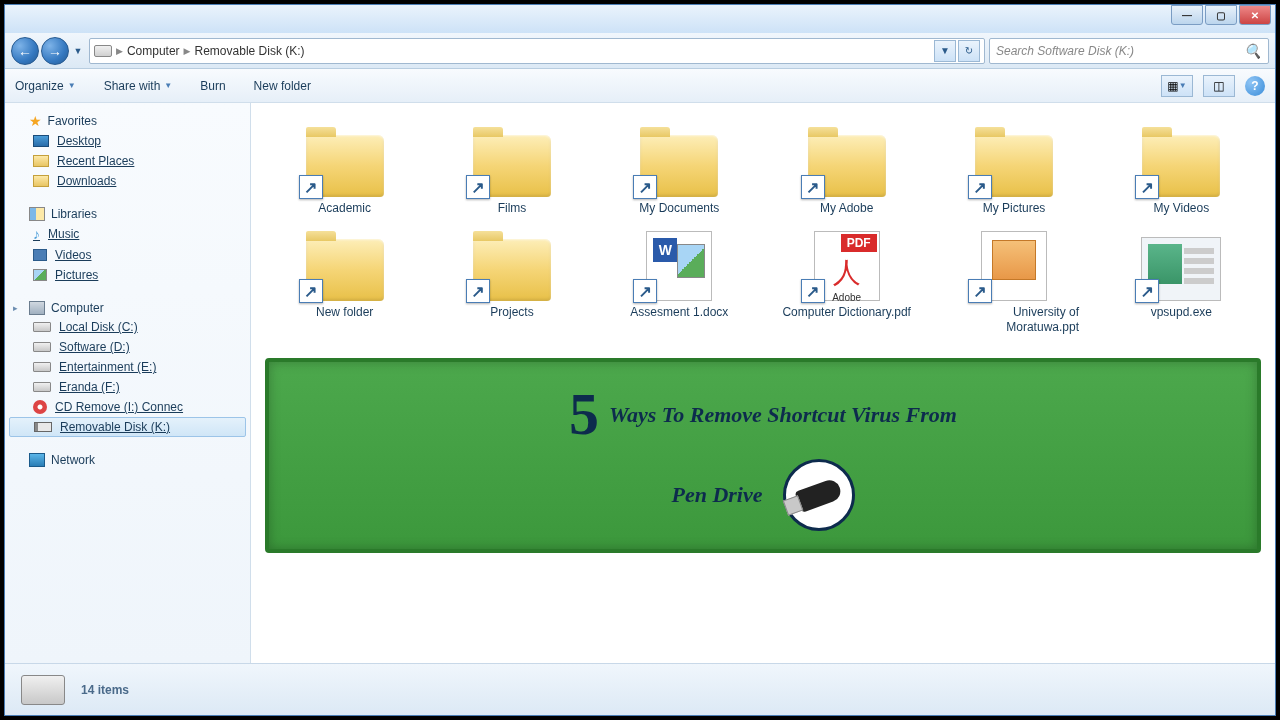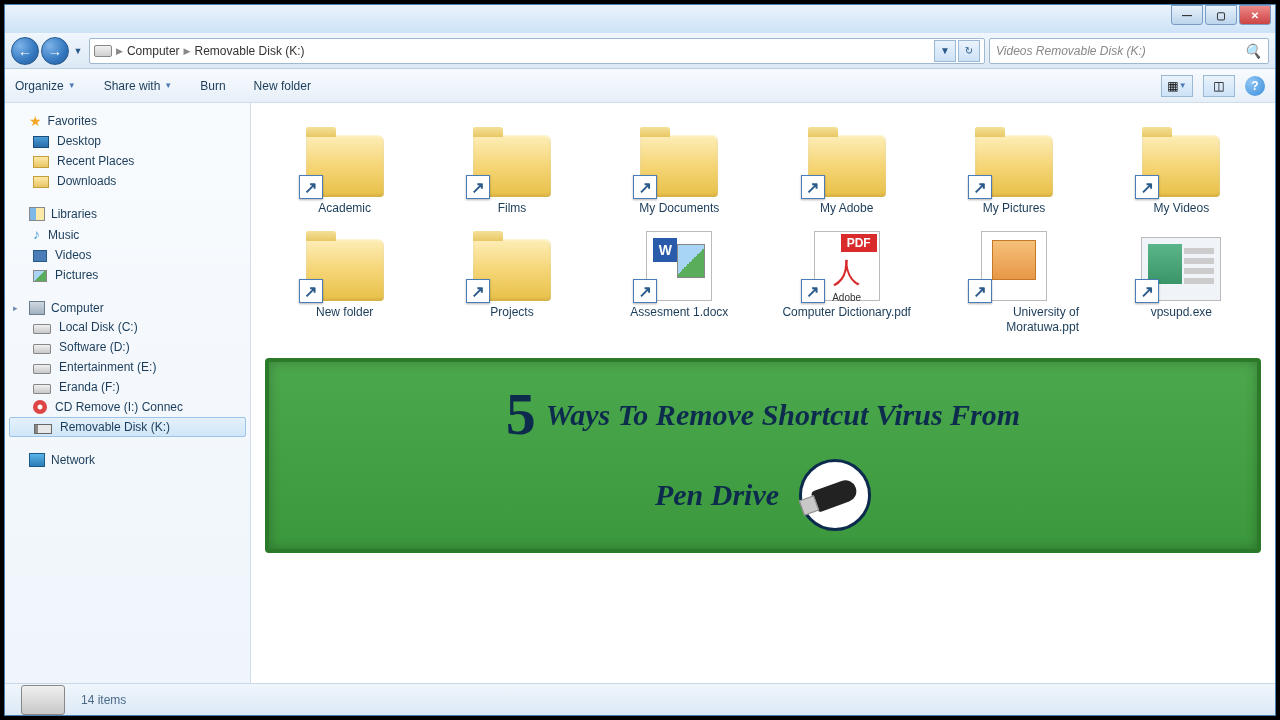"Videos Removable Disk (K:)" span { text: Videos Removable -> Search Software }
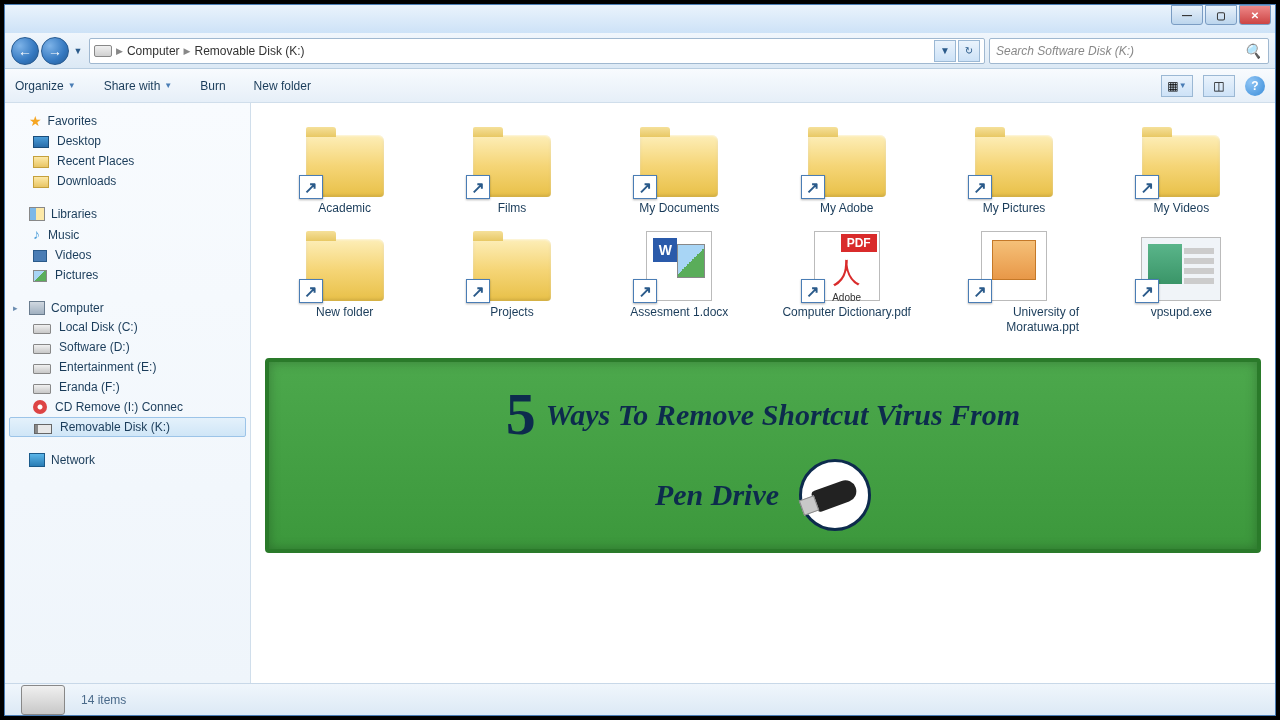"Desktop" .side-item { align-items: flex-end -> center; text-decoration: none -> underline }
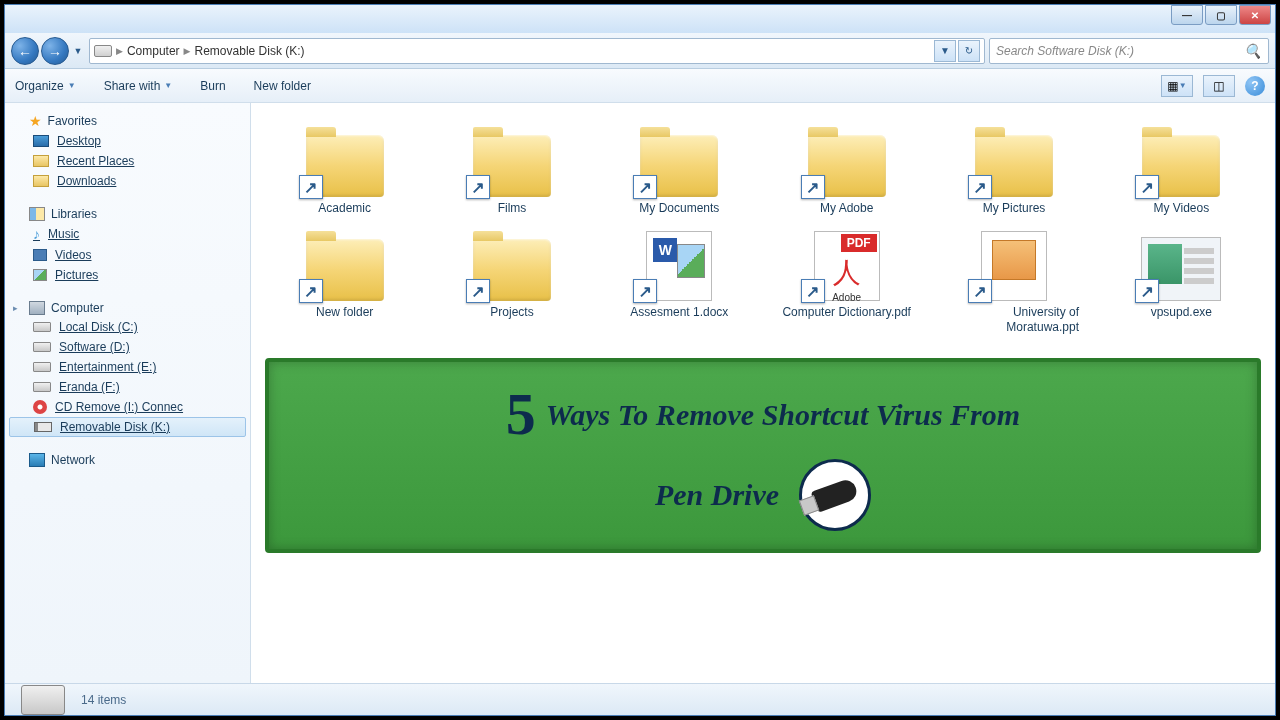"Ways To Remove Shortcut Virus" .banner-text { font-size: 30px -> 22px }
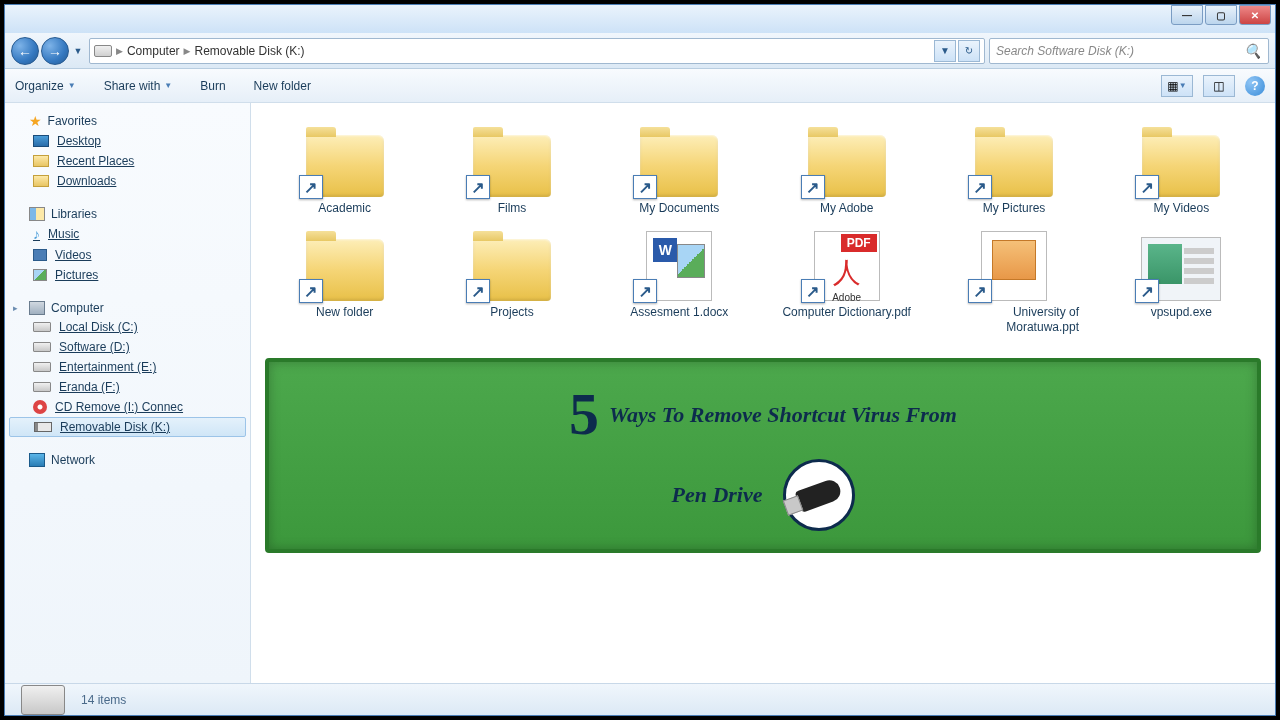"14 items" .status-bar { font-weight: none -> bold; height: 32px -> 52px }
